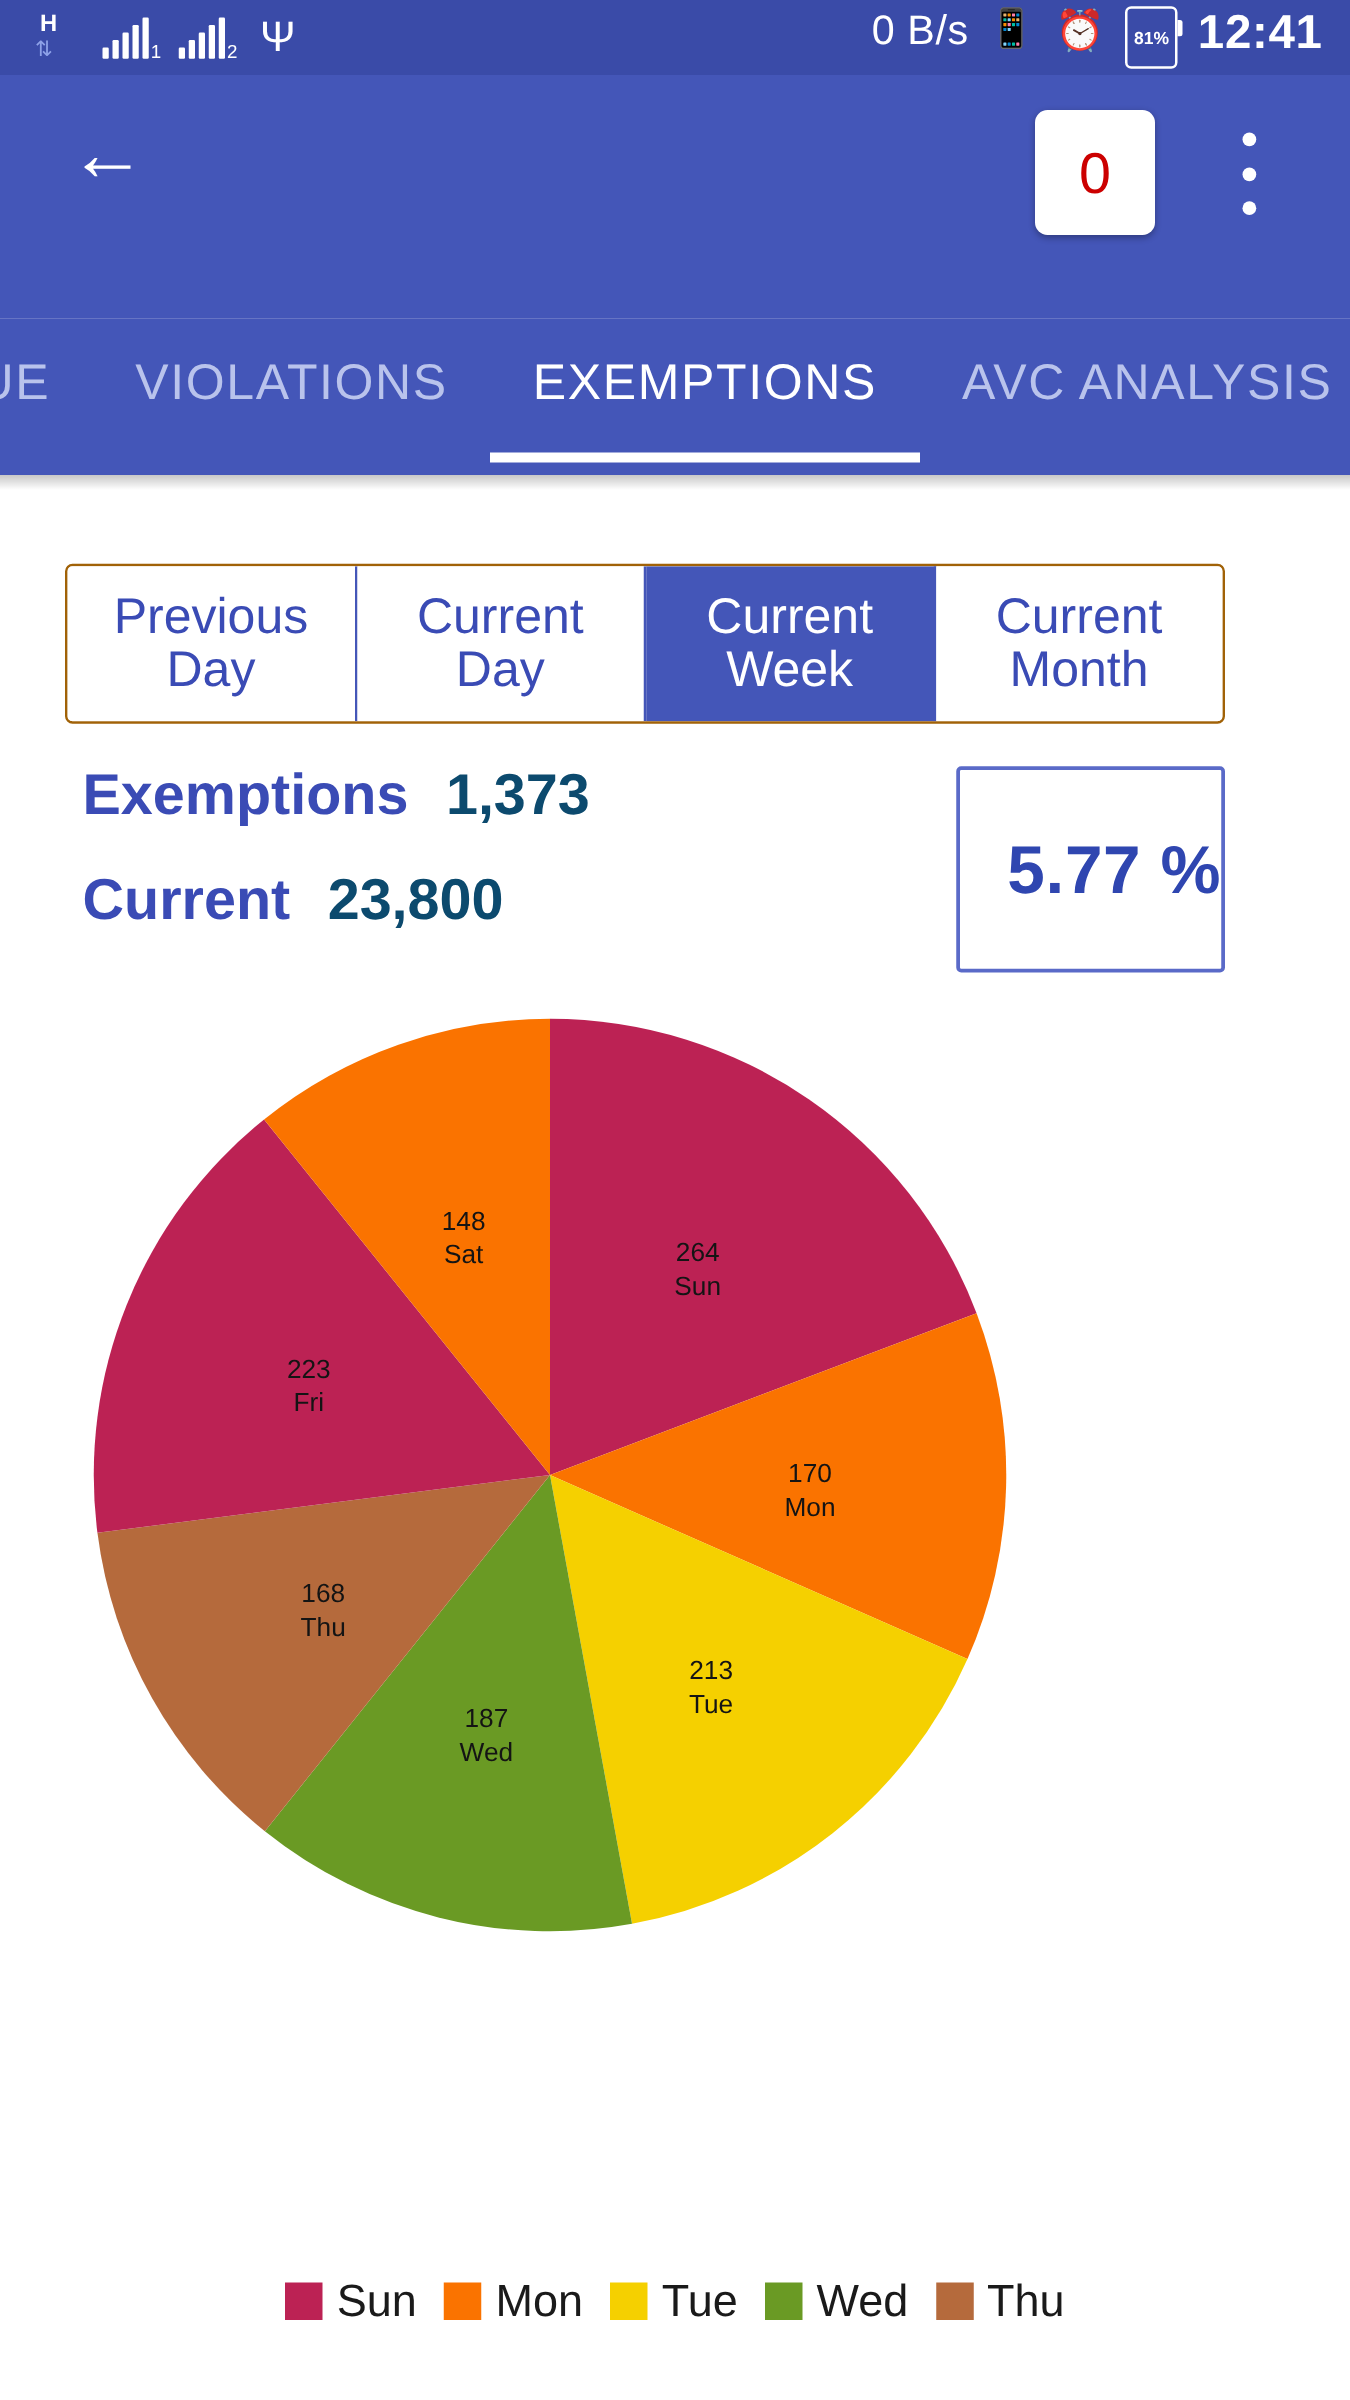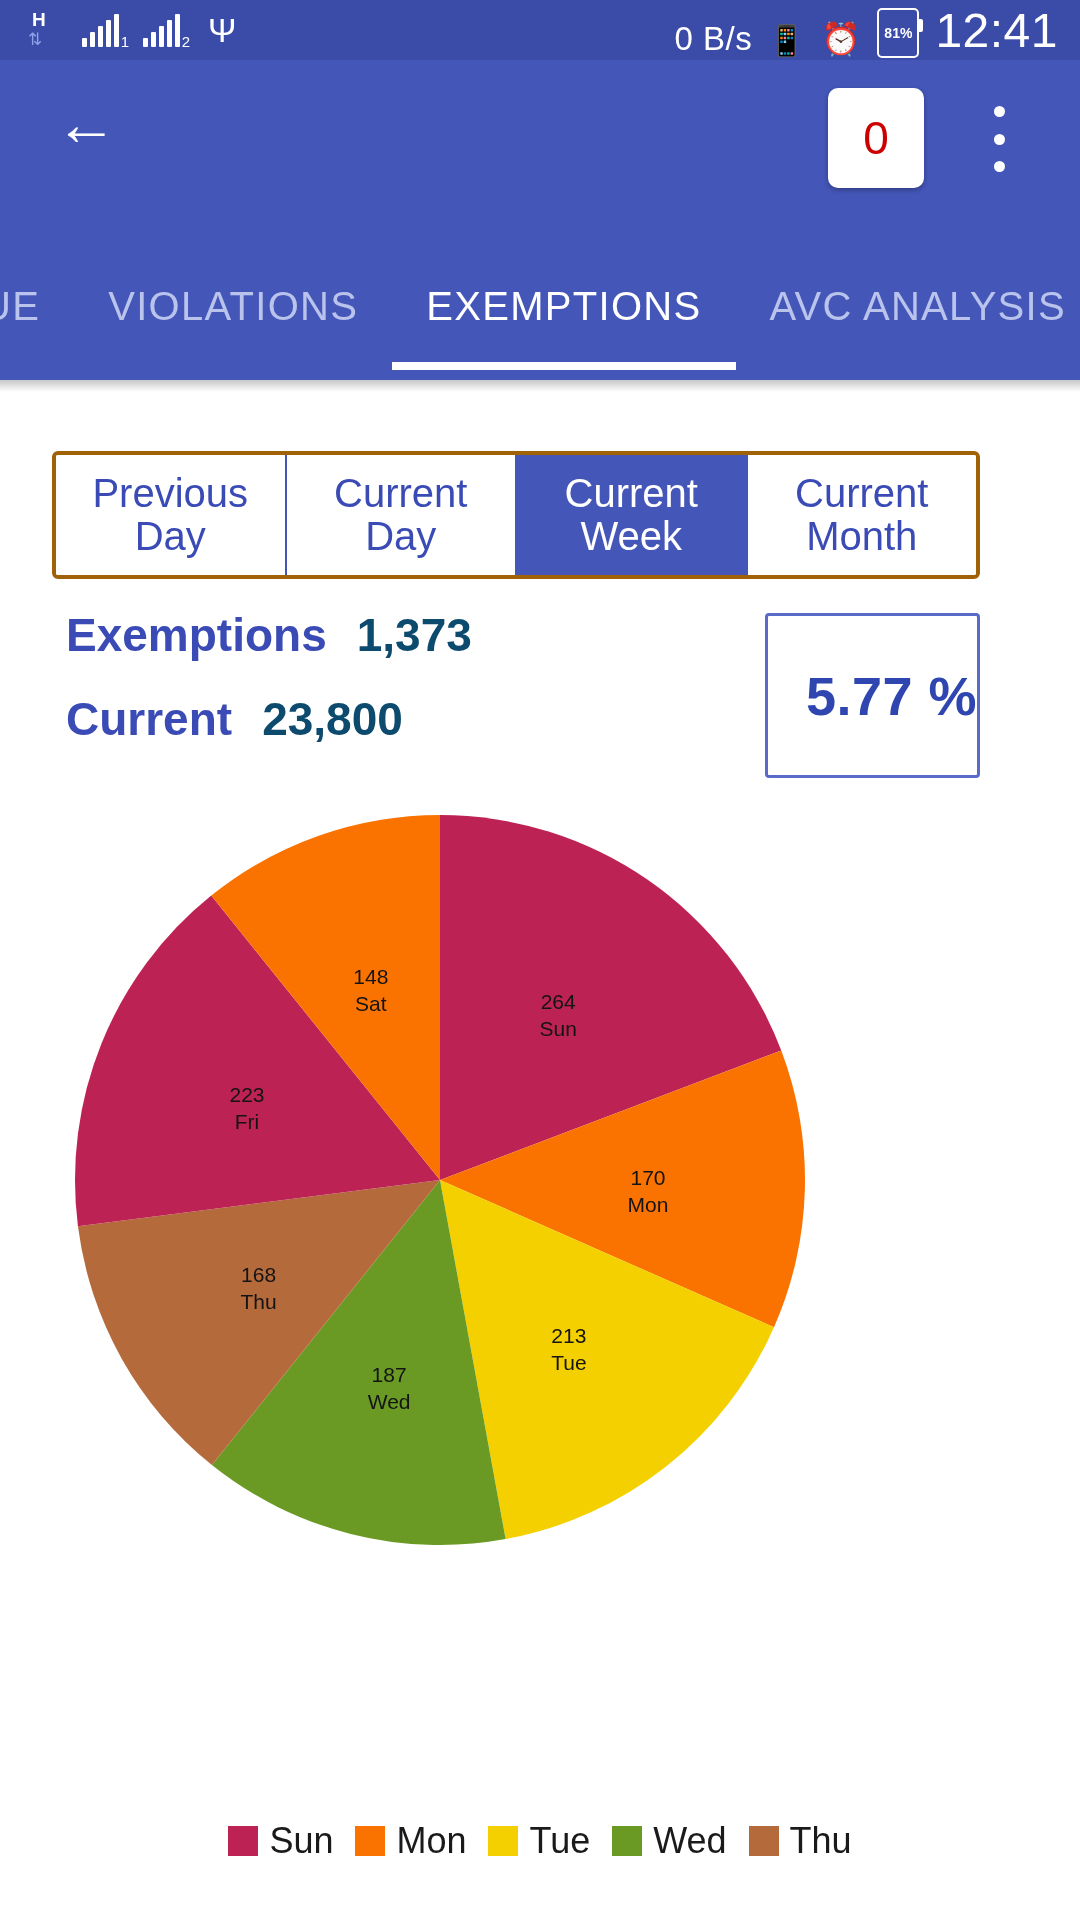"0 B/s" .sb-right { align-items: flex-end -> flex-start }
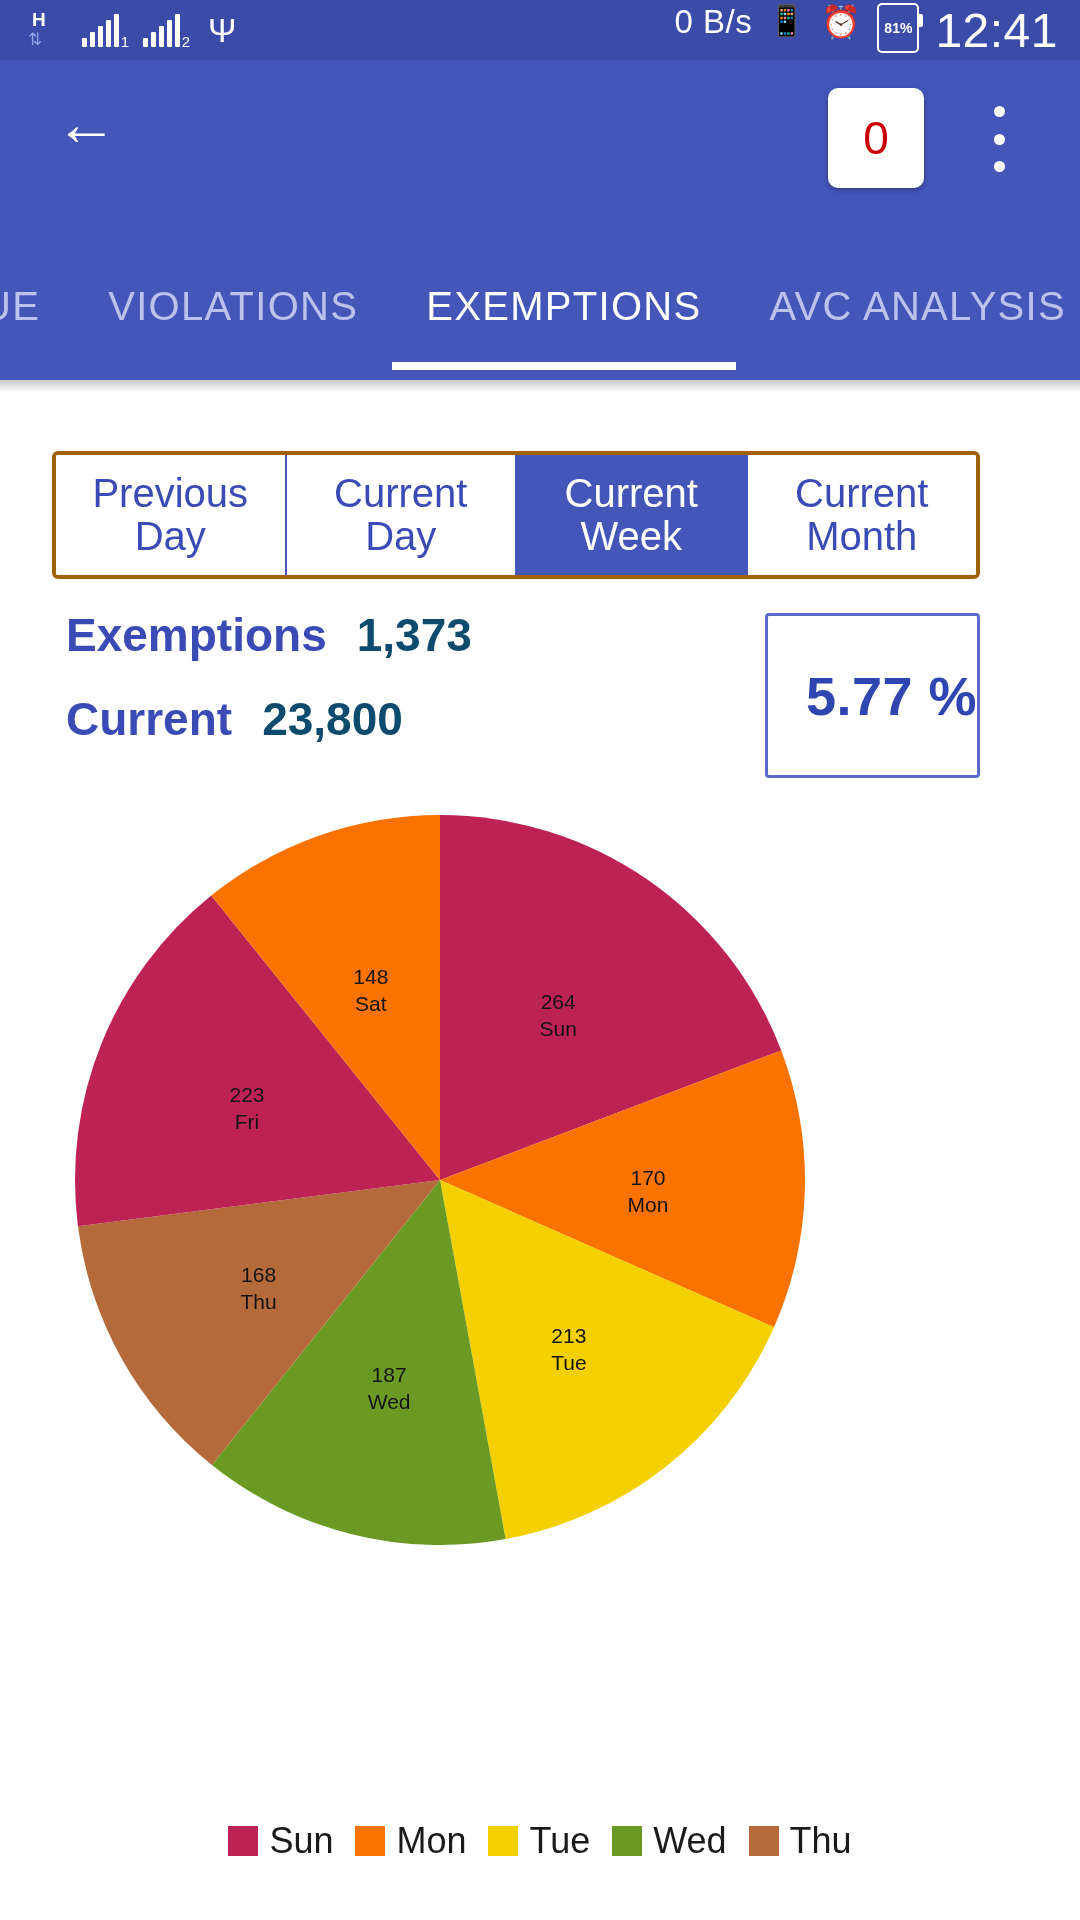"12:41" .clock { font-size: 48px -> 38px; font-weight: 400 -> 700 }
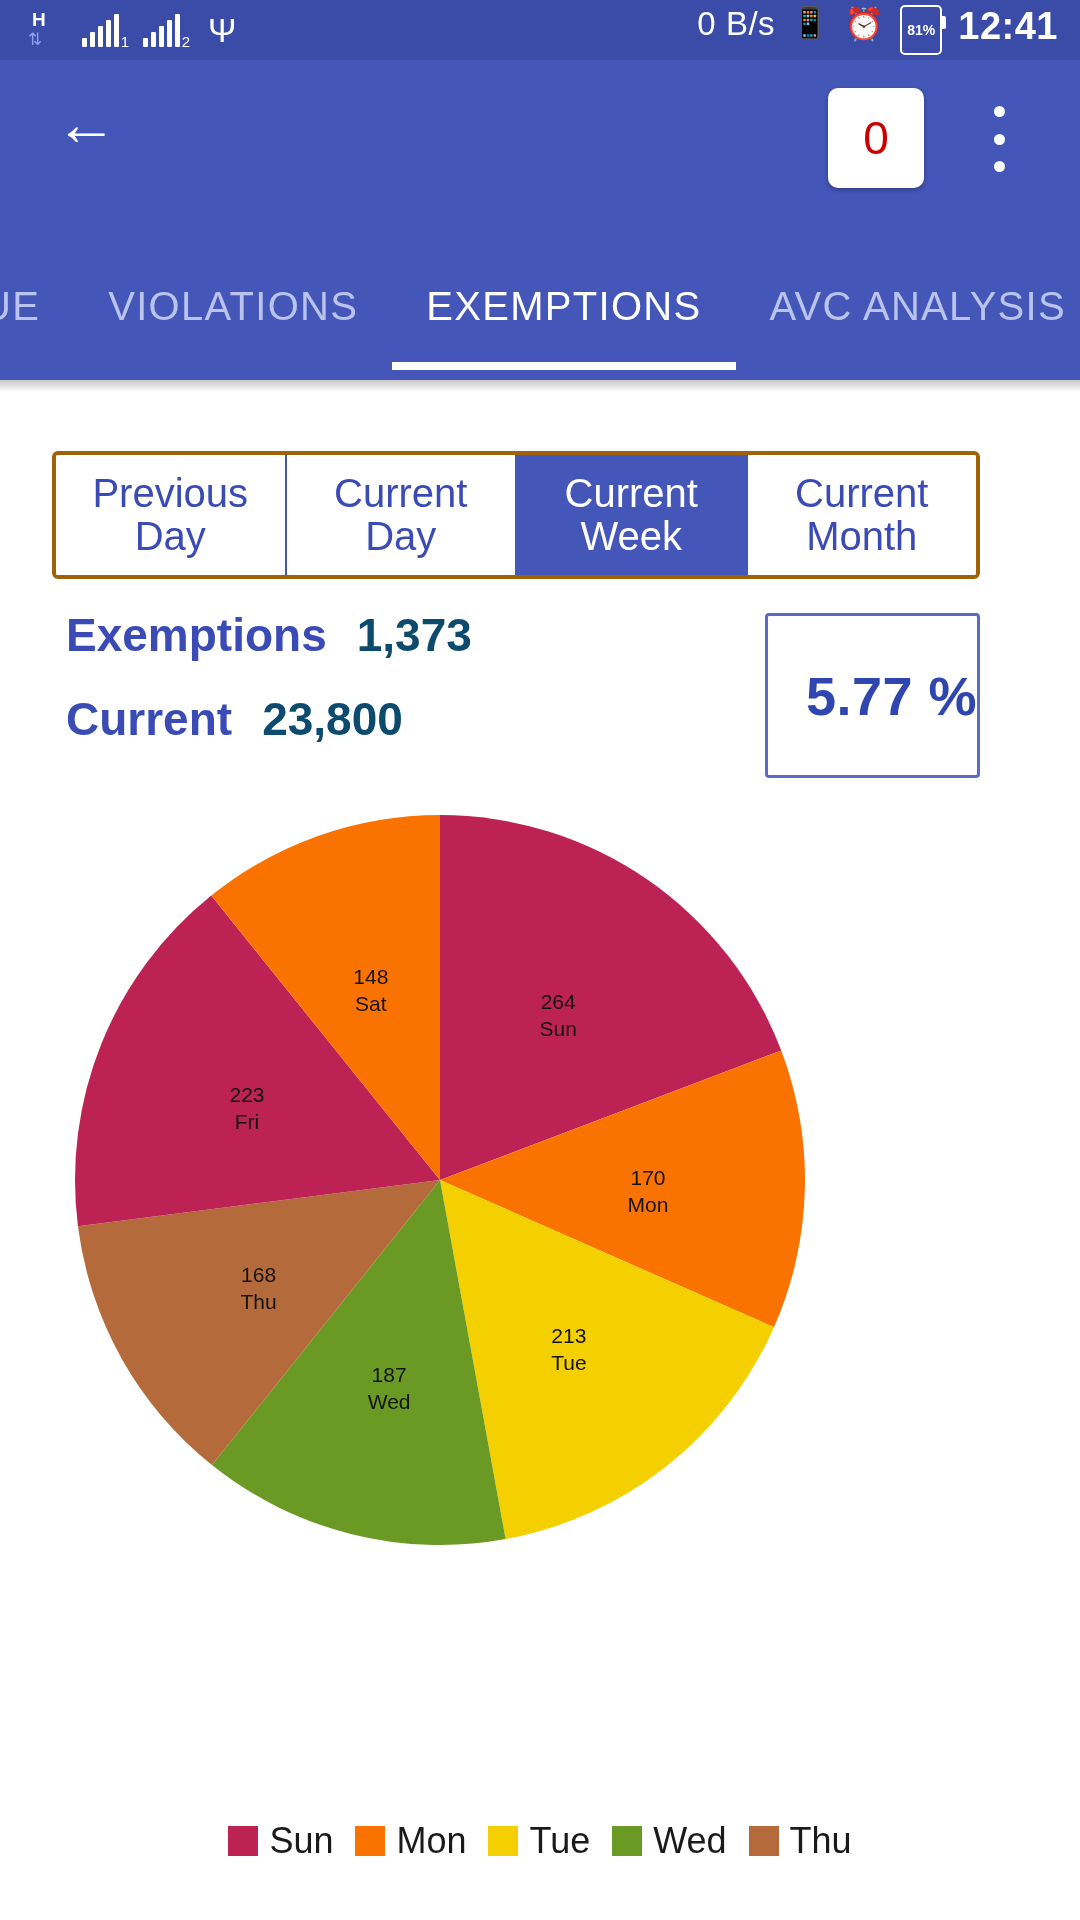"Previous" .filters { border: 4px solid #a16207 -> 2px solid #a16207 }
